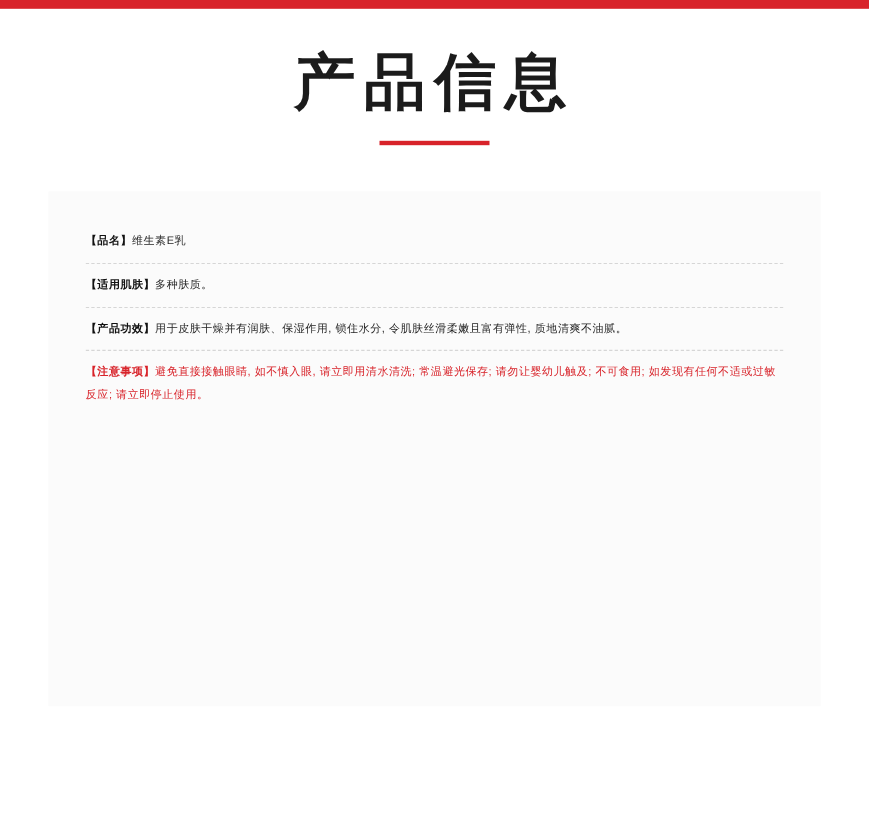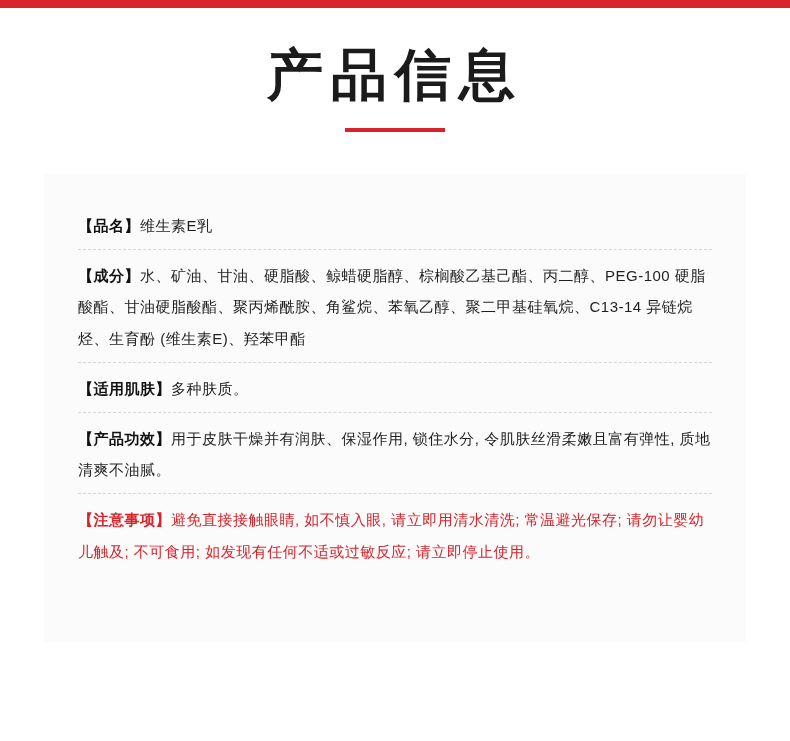"【品名】维生素E乳" .line { font-size: 15px -> 10px }
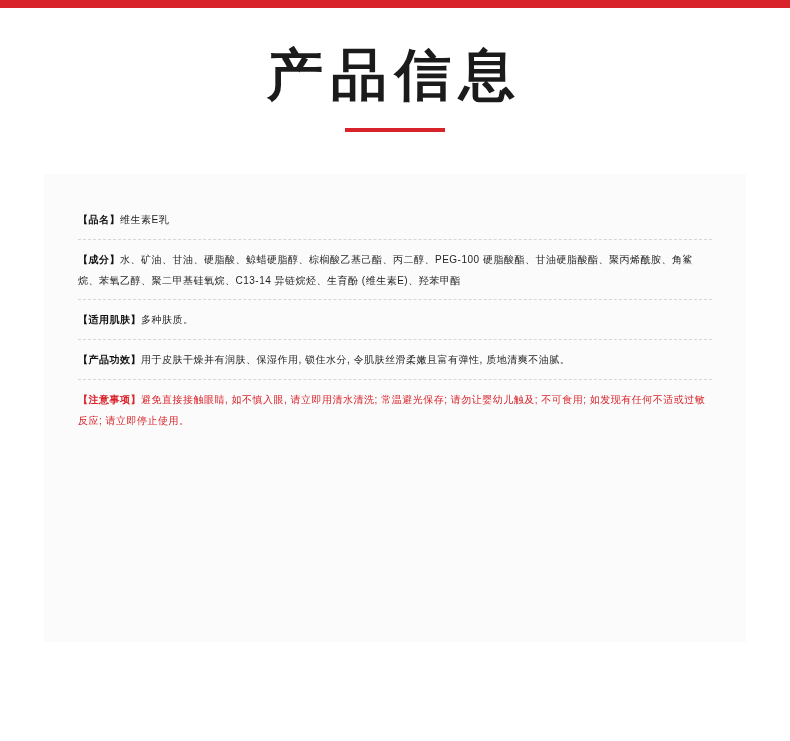"【成分】水、矿油、甘油、硬脂酸、鲸蜡硬脂醇、棕榈酸乙基己酯、丙二醇、PEG-10" div.row { html: <div> <div><span>【成分】</span><span>水、矿油、甘油、硬脂酸、鲸蜡硬脂醇、棕榈酸乙基己酯、丙二醇、PEG-100 硬脂酸酯、甘油硬脂酸酯、聚丙烯酰胺、角鲨烷、苯氧乙醇、聚二甲基硅氧烷、C13-14 异链烷烃、生育酚 (维生素E)、羟苯甲酯</span></div> </div> -> none }
